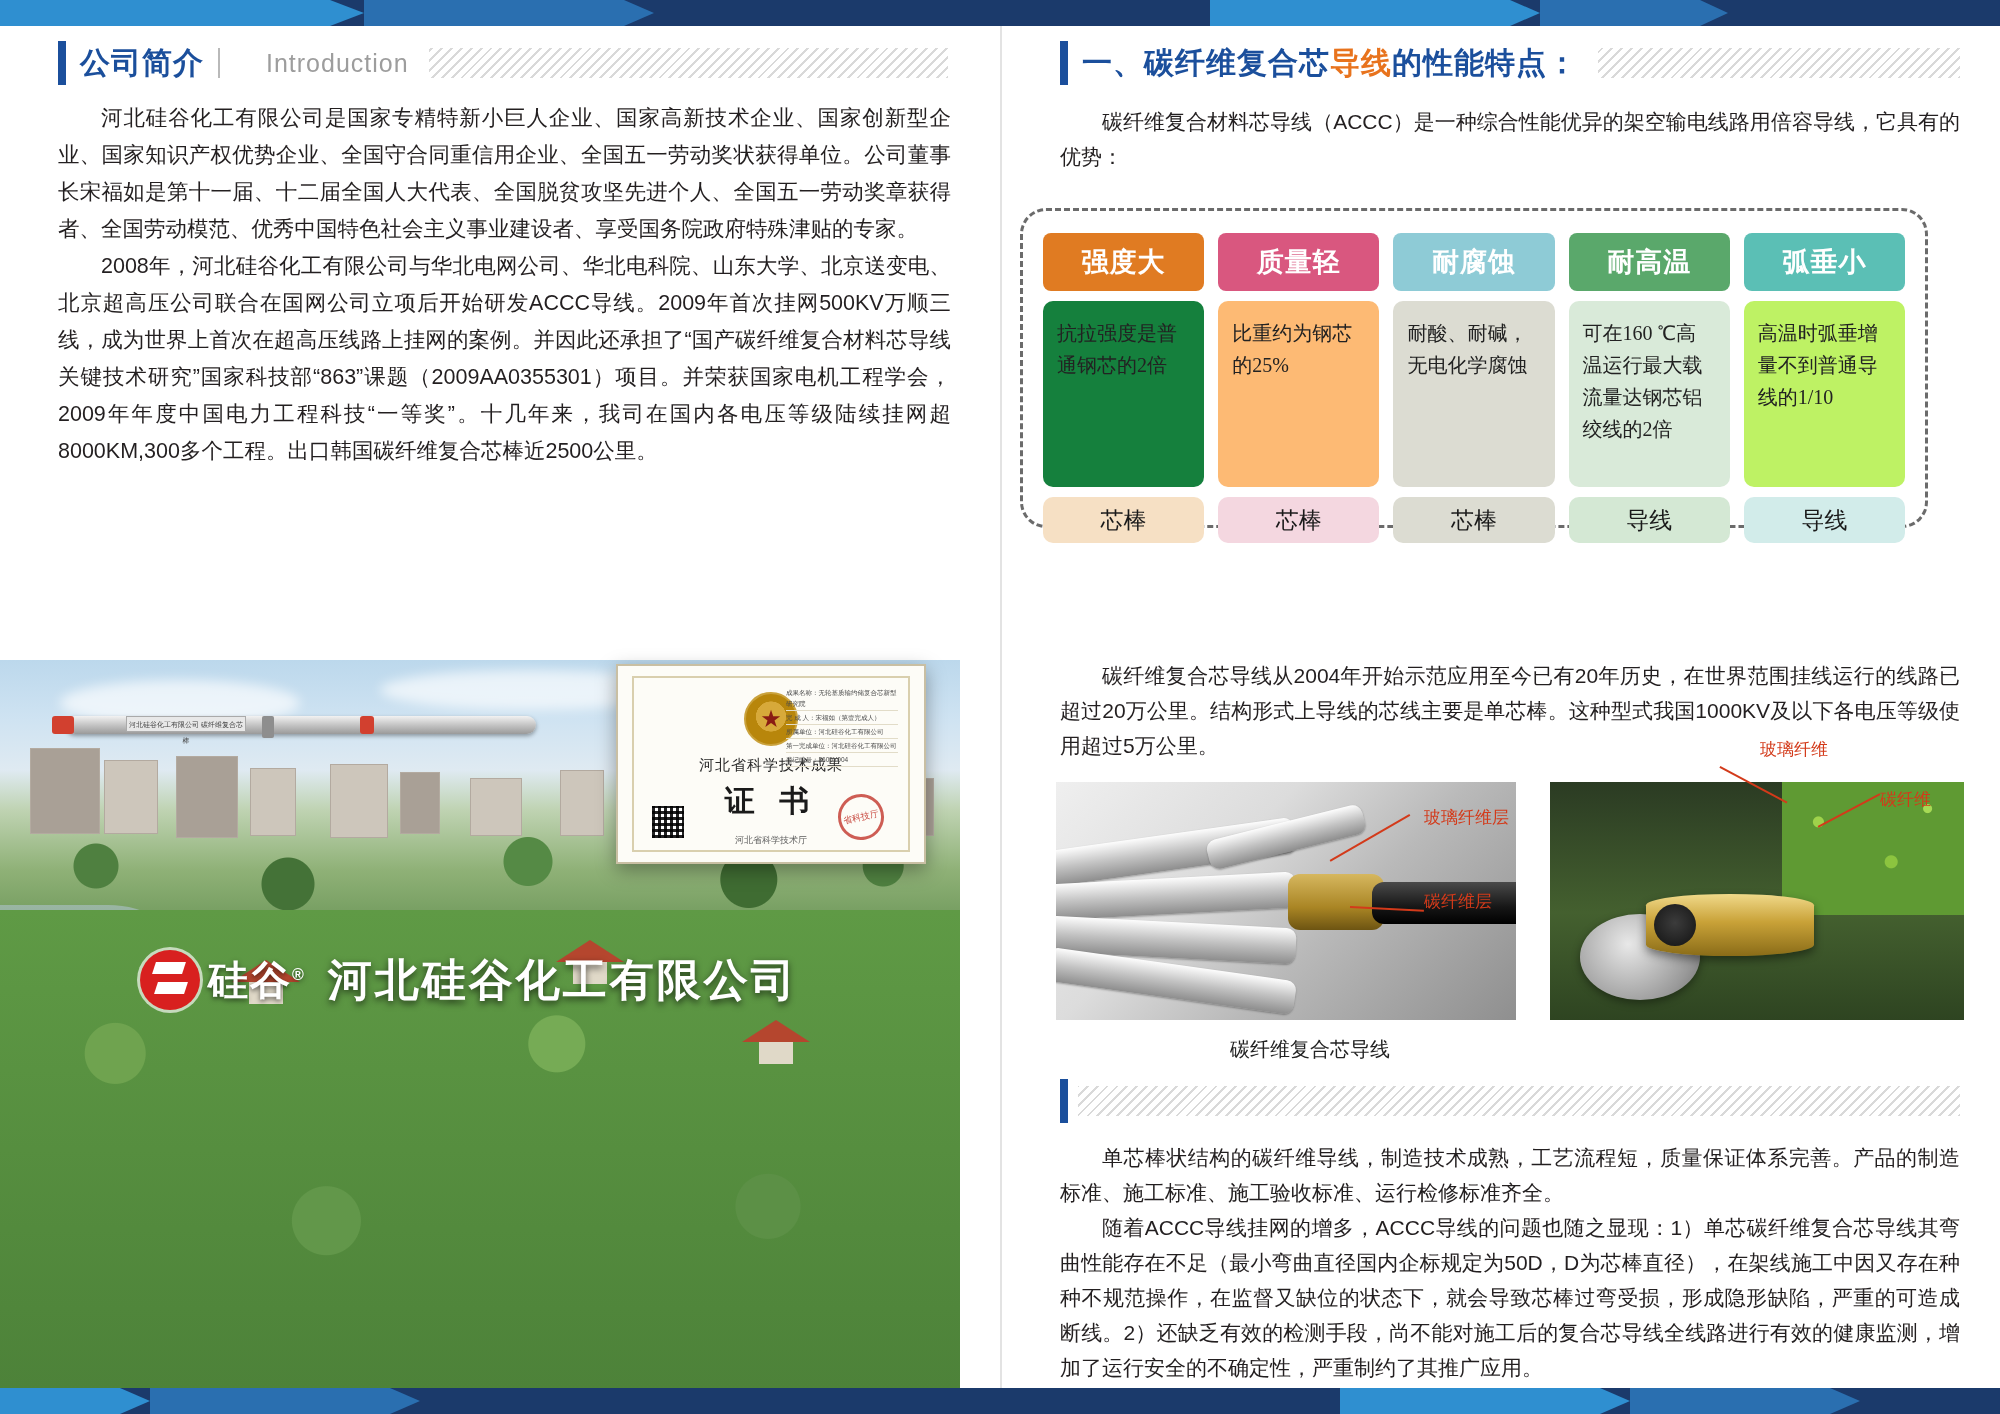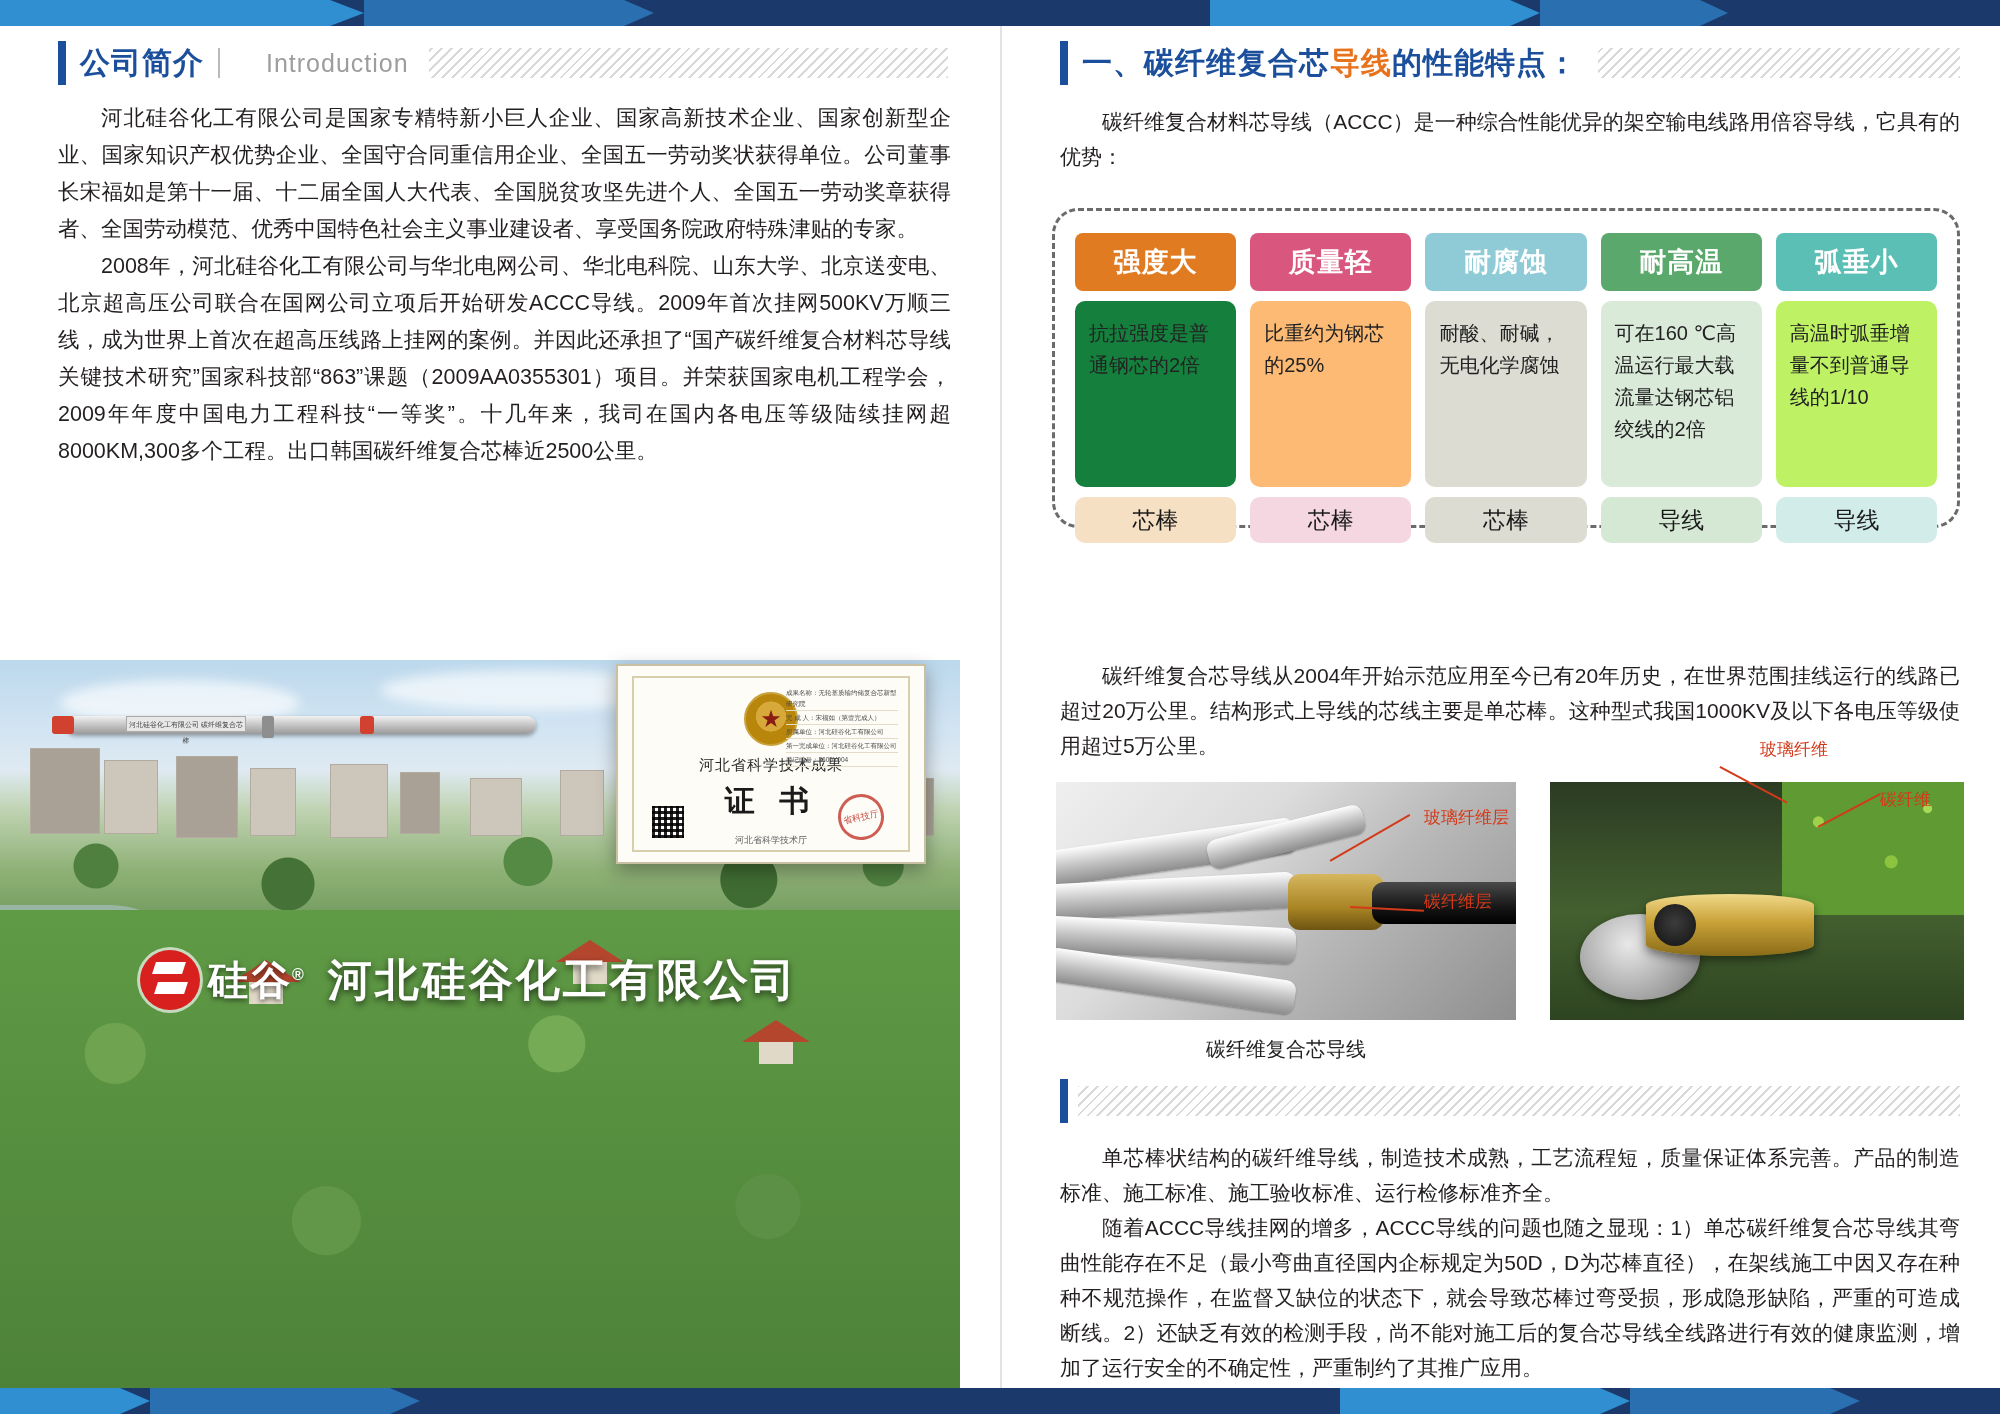"强度大" div.feature-panel { font-family: none -> Liberation Serif, serif; left: 1052px -> 1020px }
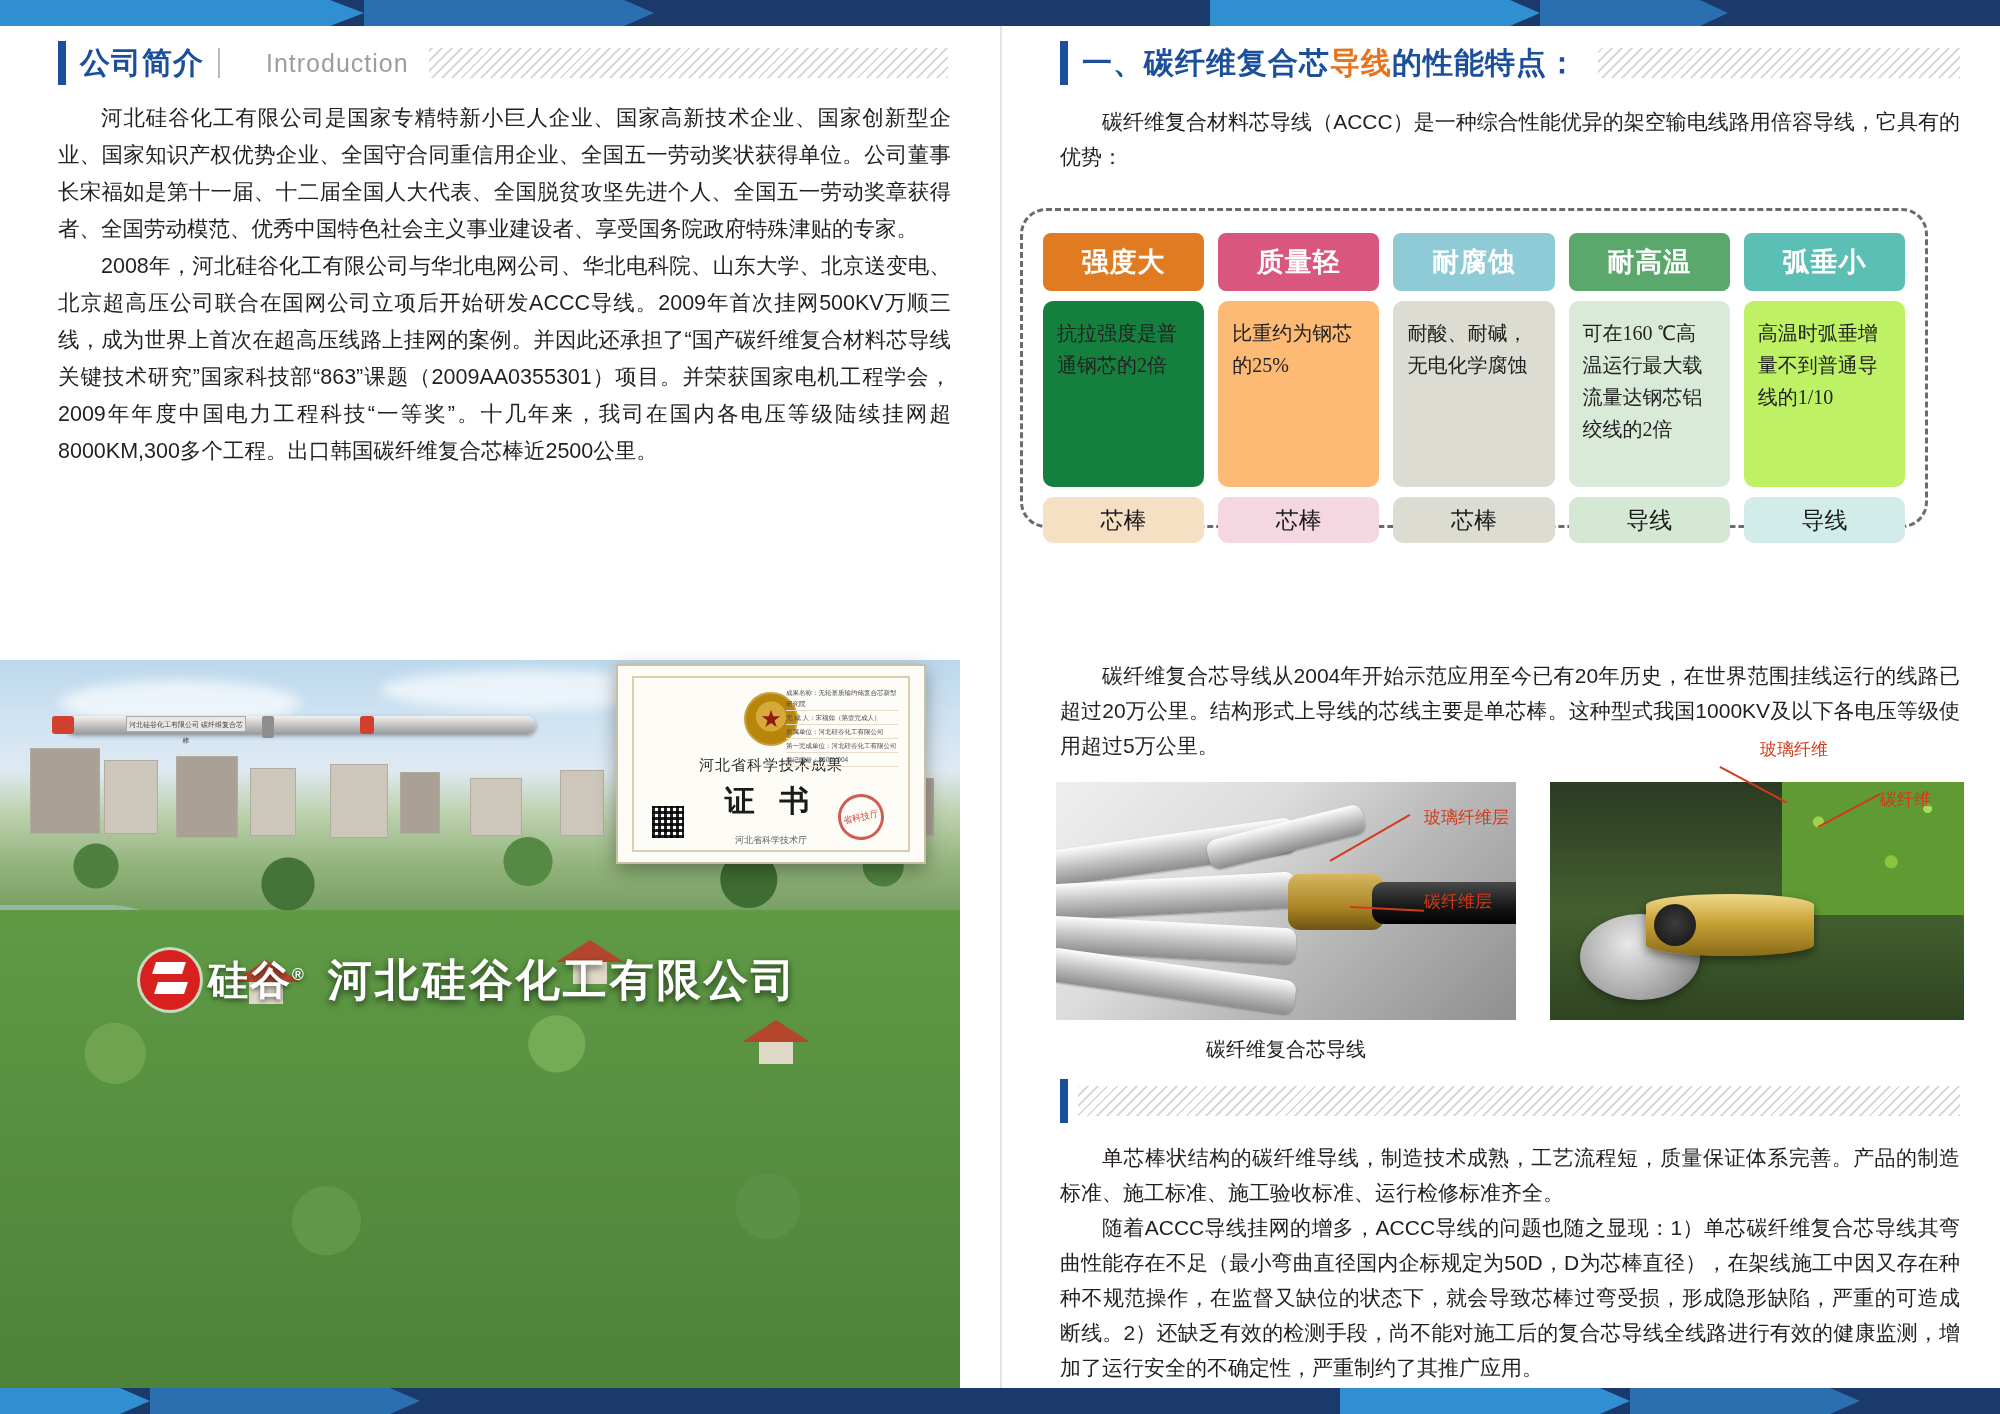"碳纤维复合芯导线" div.rphoto-cap { left: 1056px -> 1080px }
